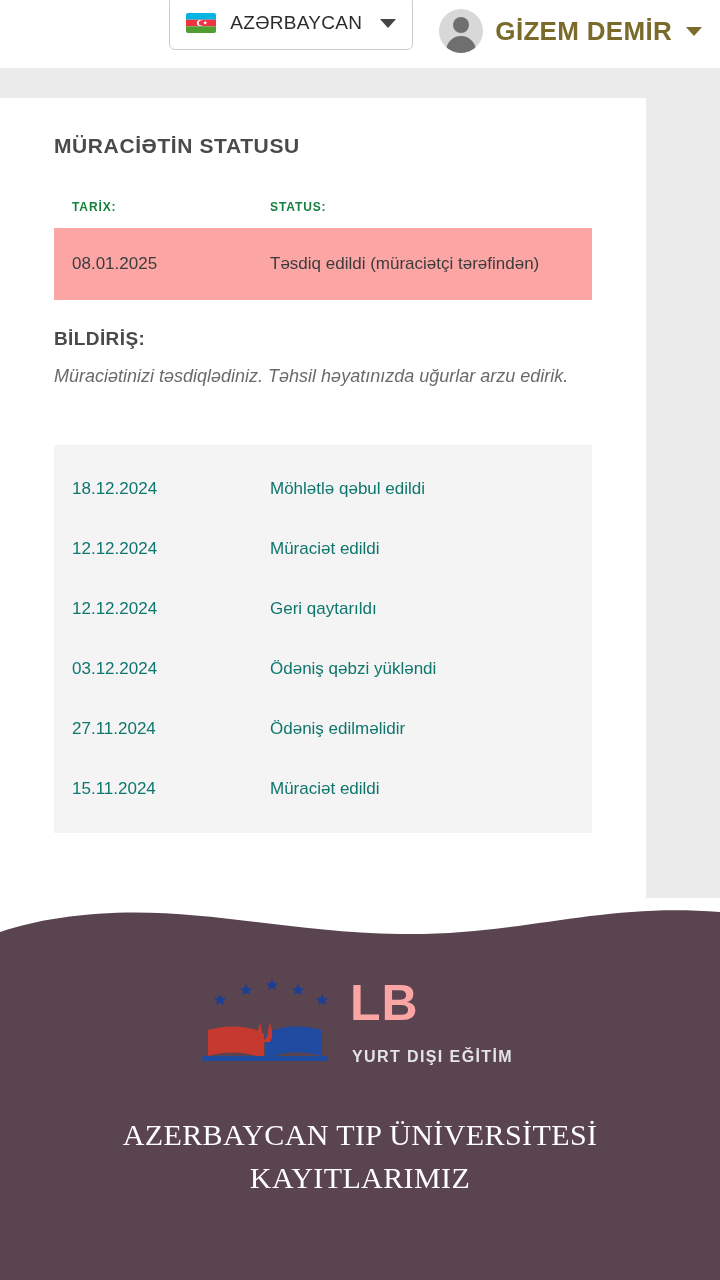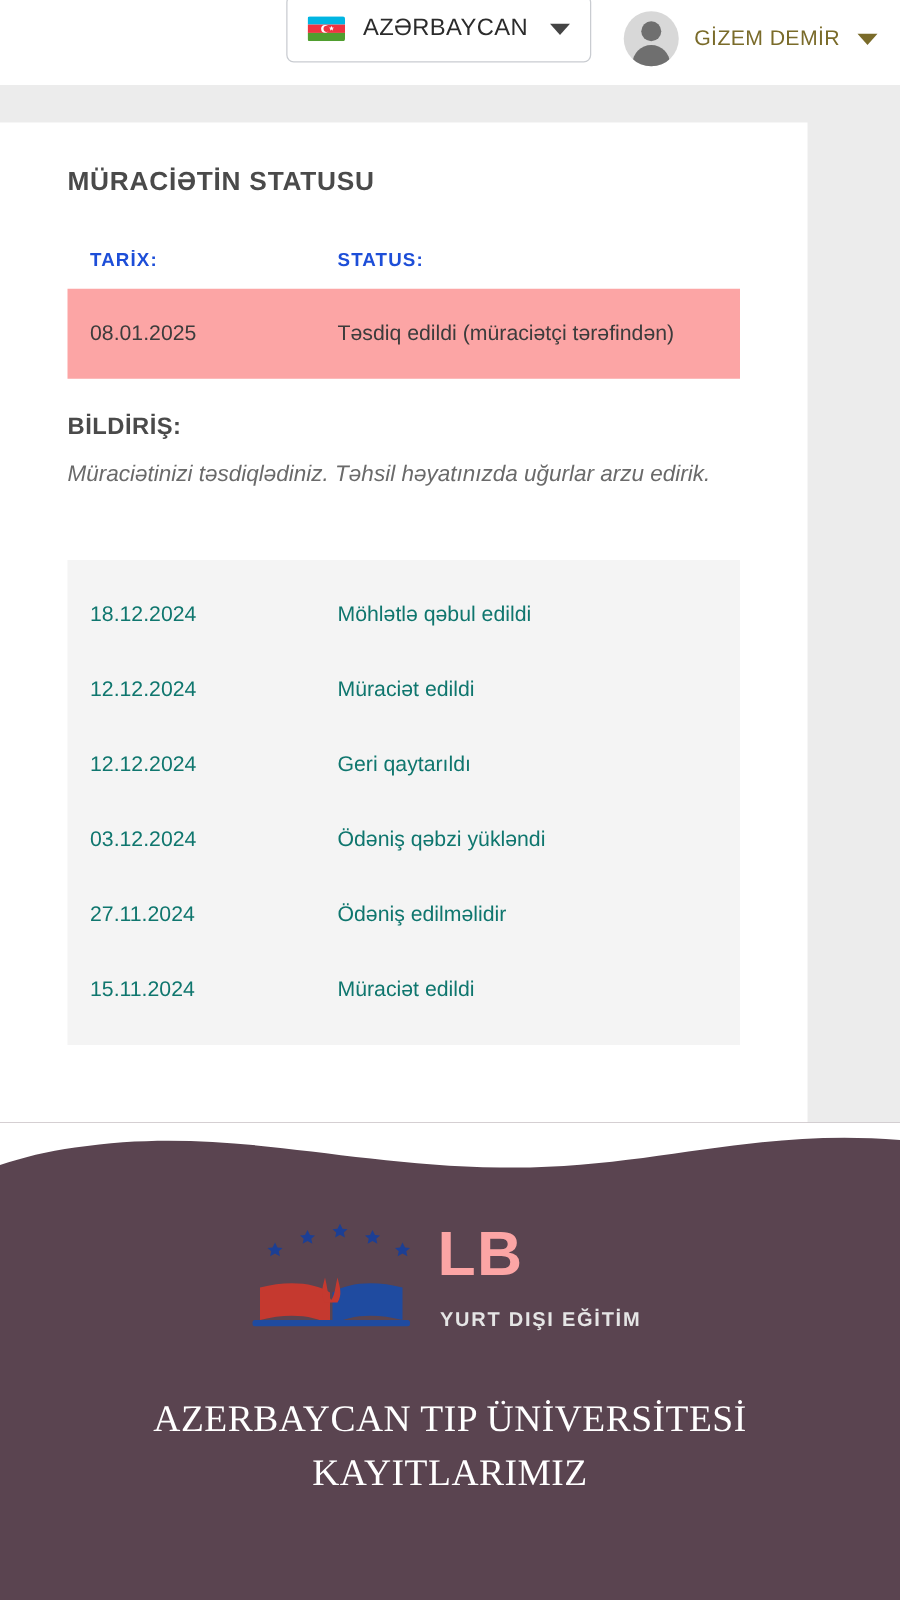"GİZEM DEMİR" .user-name { font-size: 17px -> 26px; font-weight: normal -> bold }
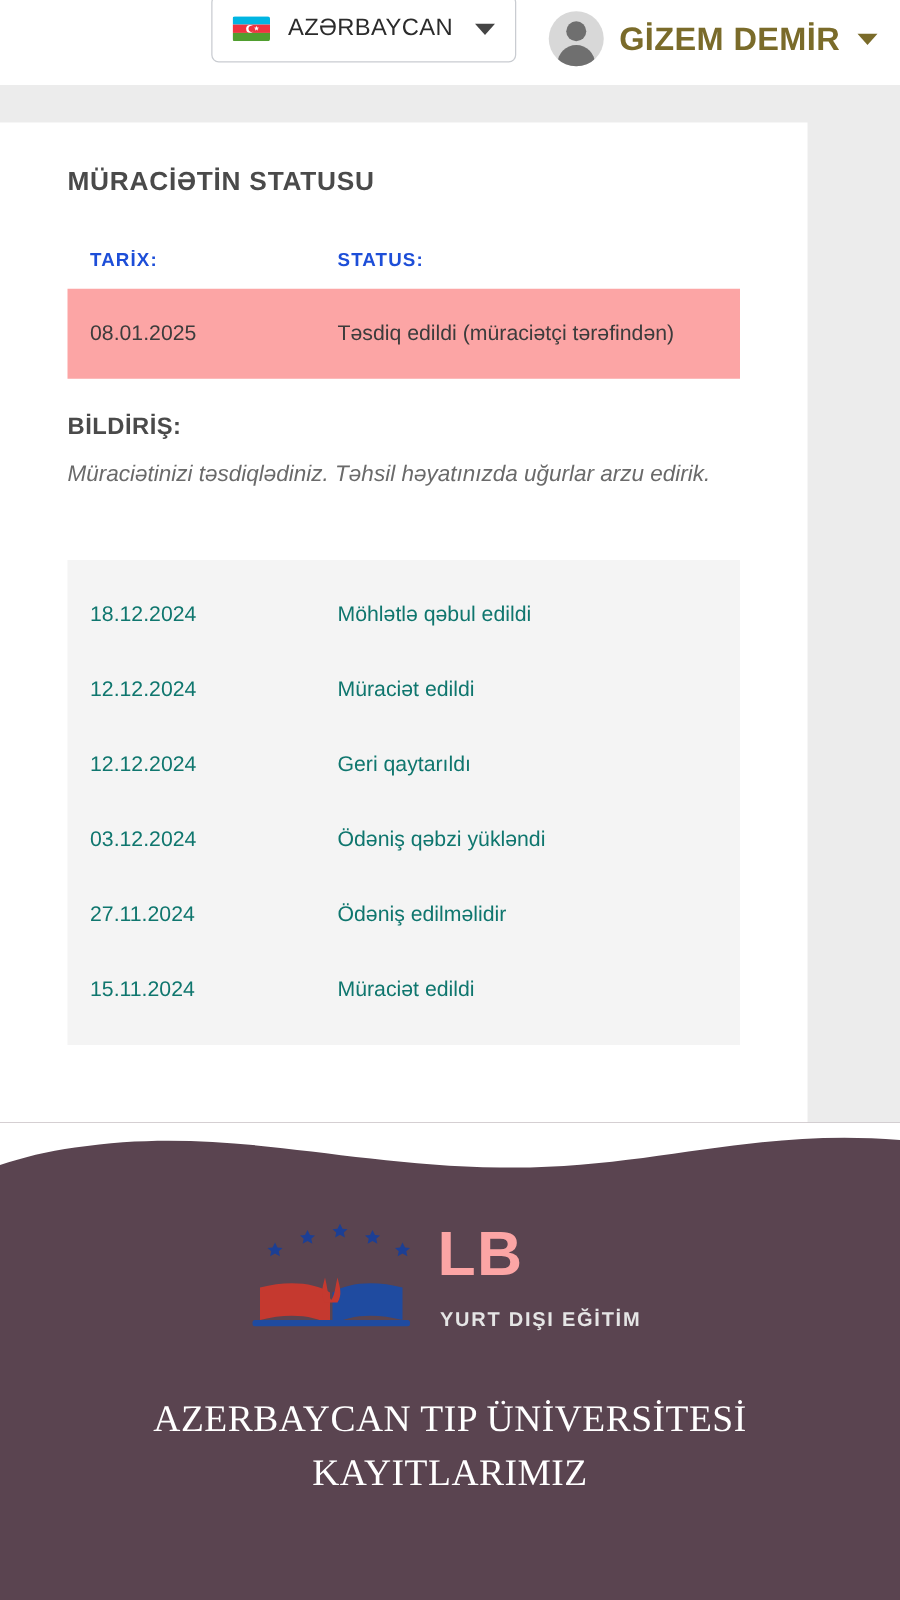"TARİX:" .head-cell { color: #1d4ed8 -> #15803d; font-size: 15px -> 12px }
